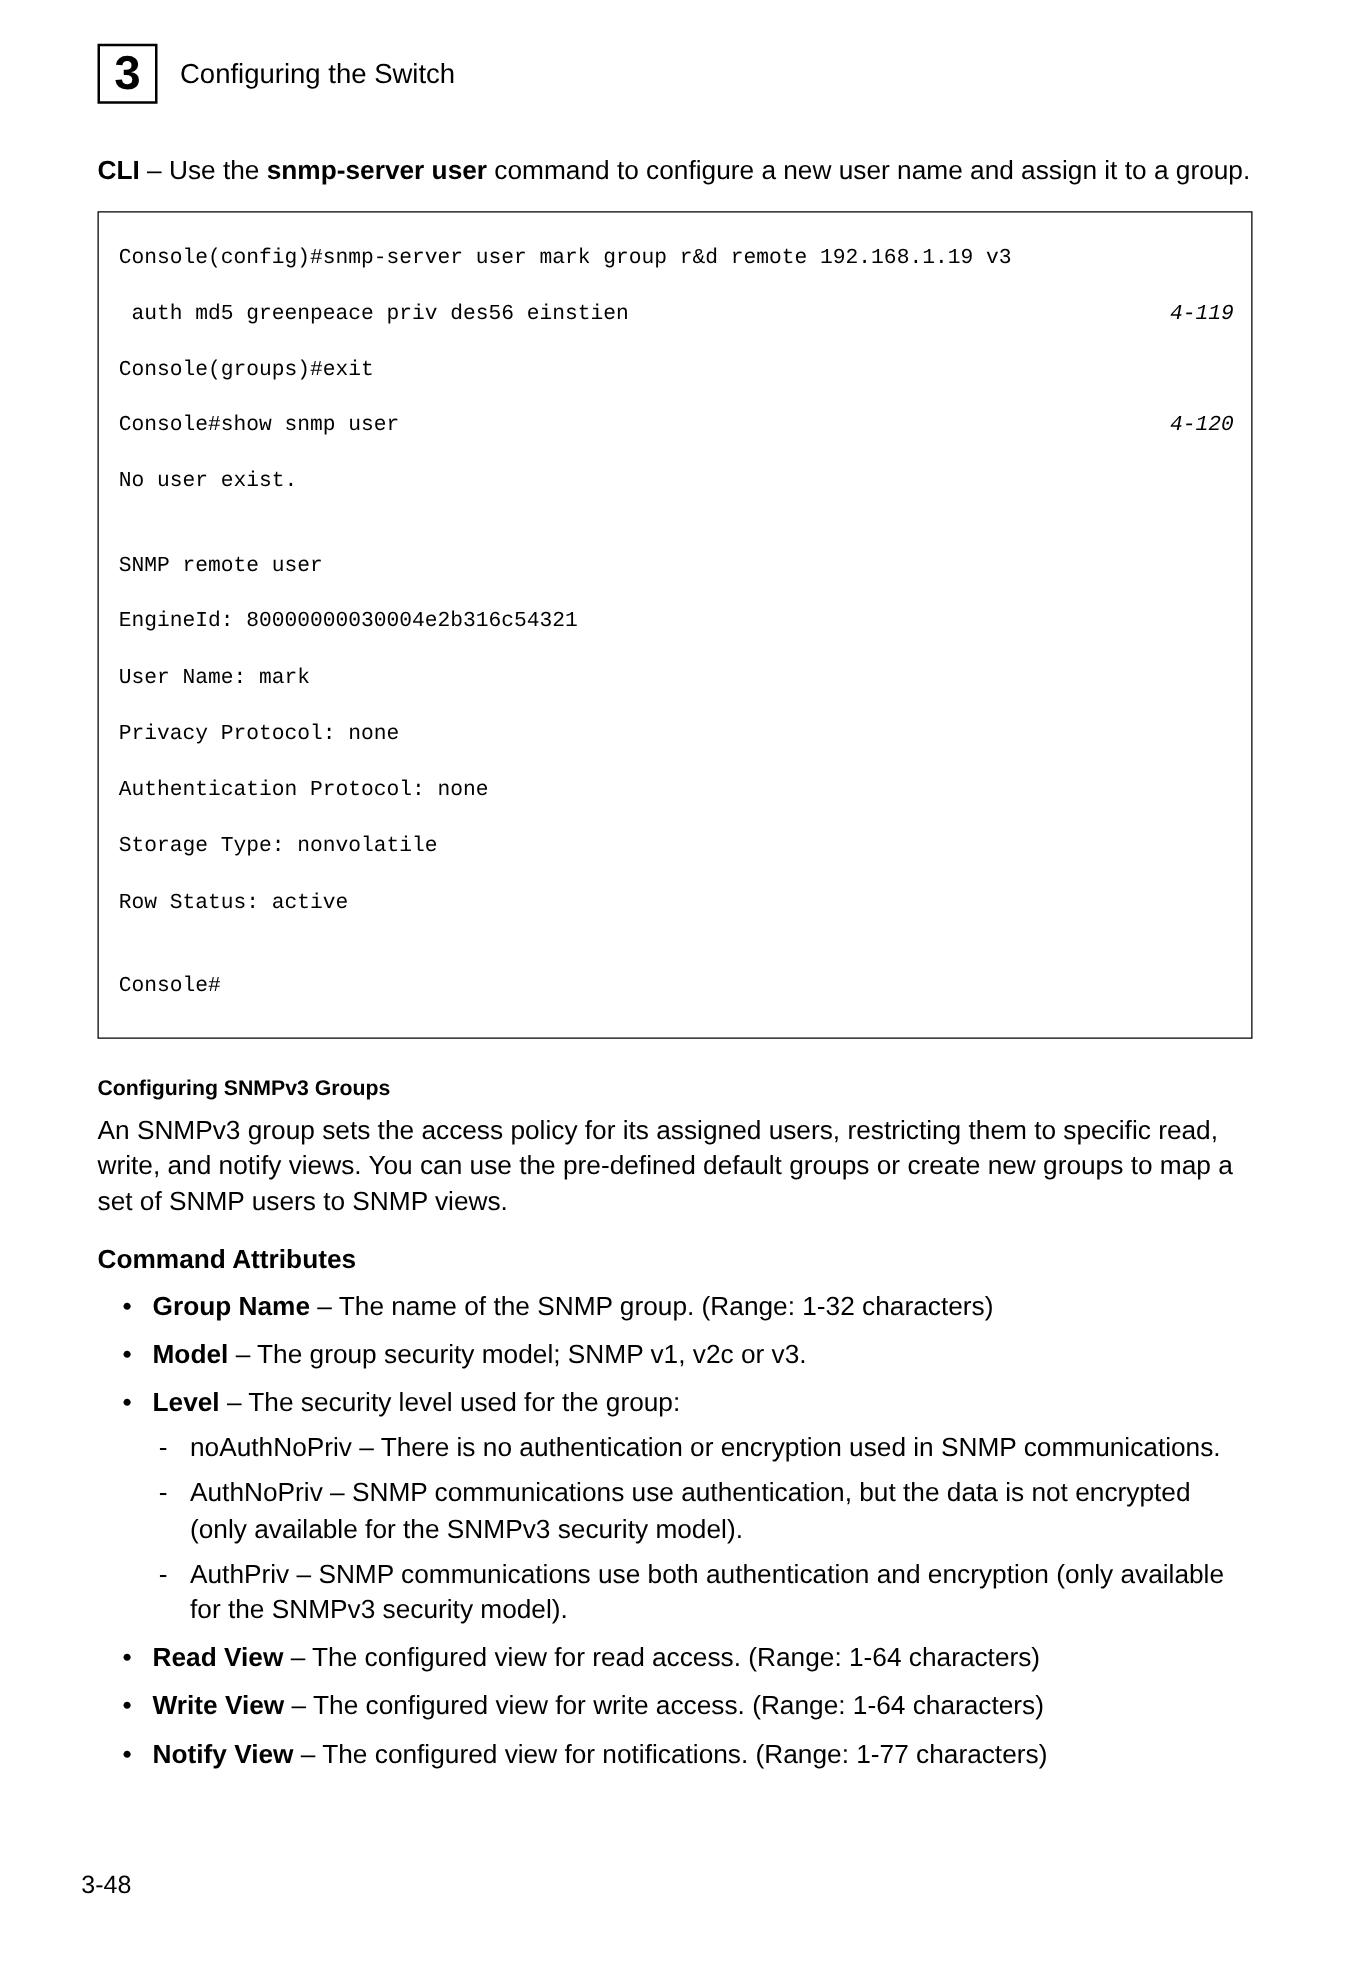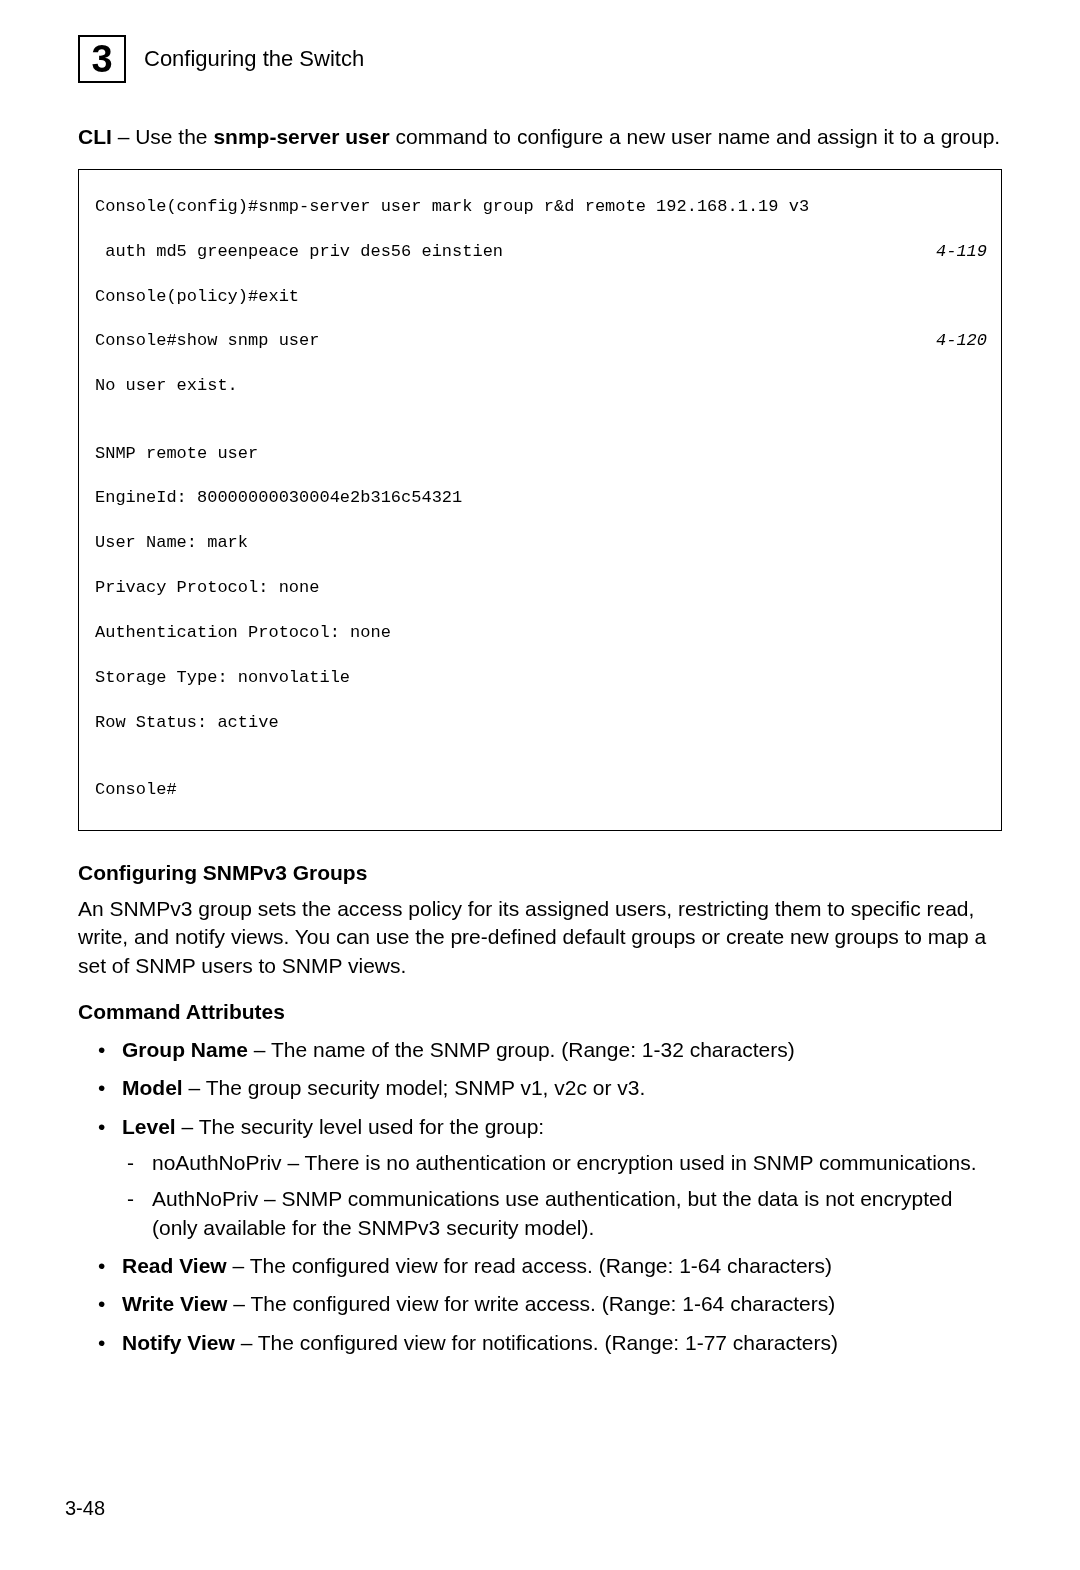"Console(policy)#exit" div { text: policy -> groups }
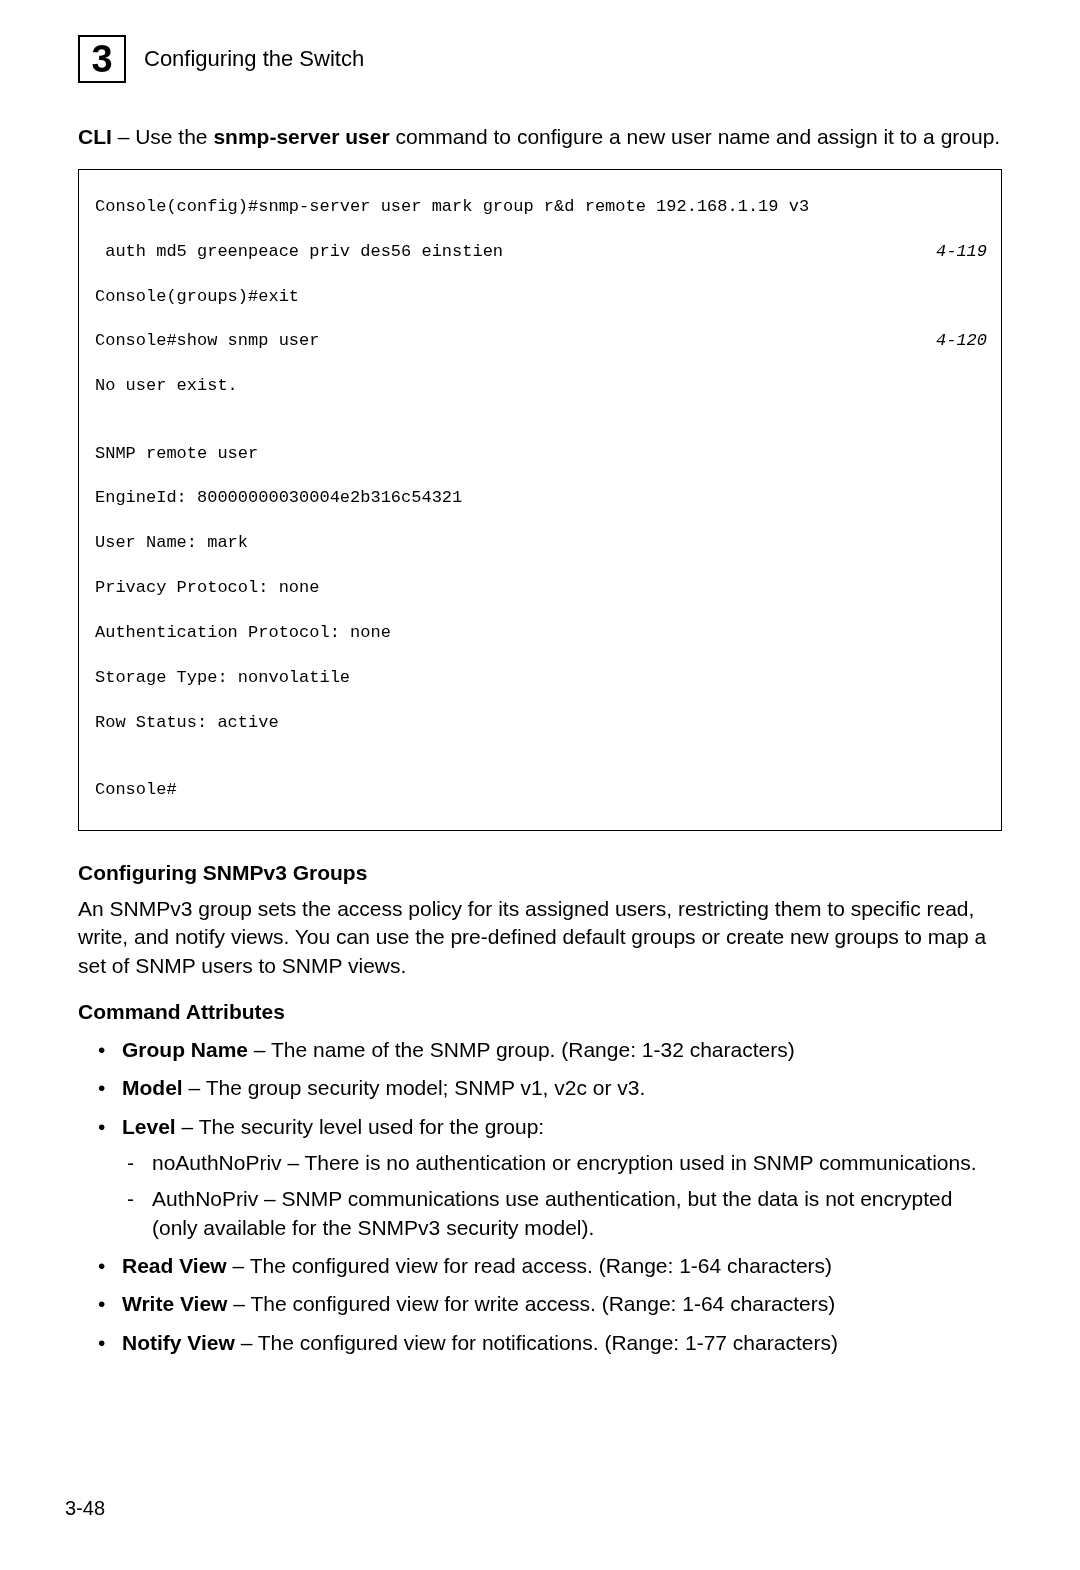"Configuring SNMPv3 Groups" h2.section-heading { font-size: 21px -> 17px }
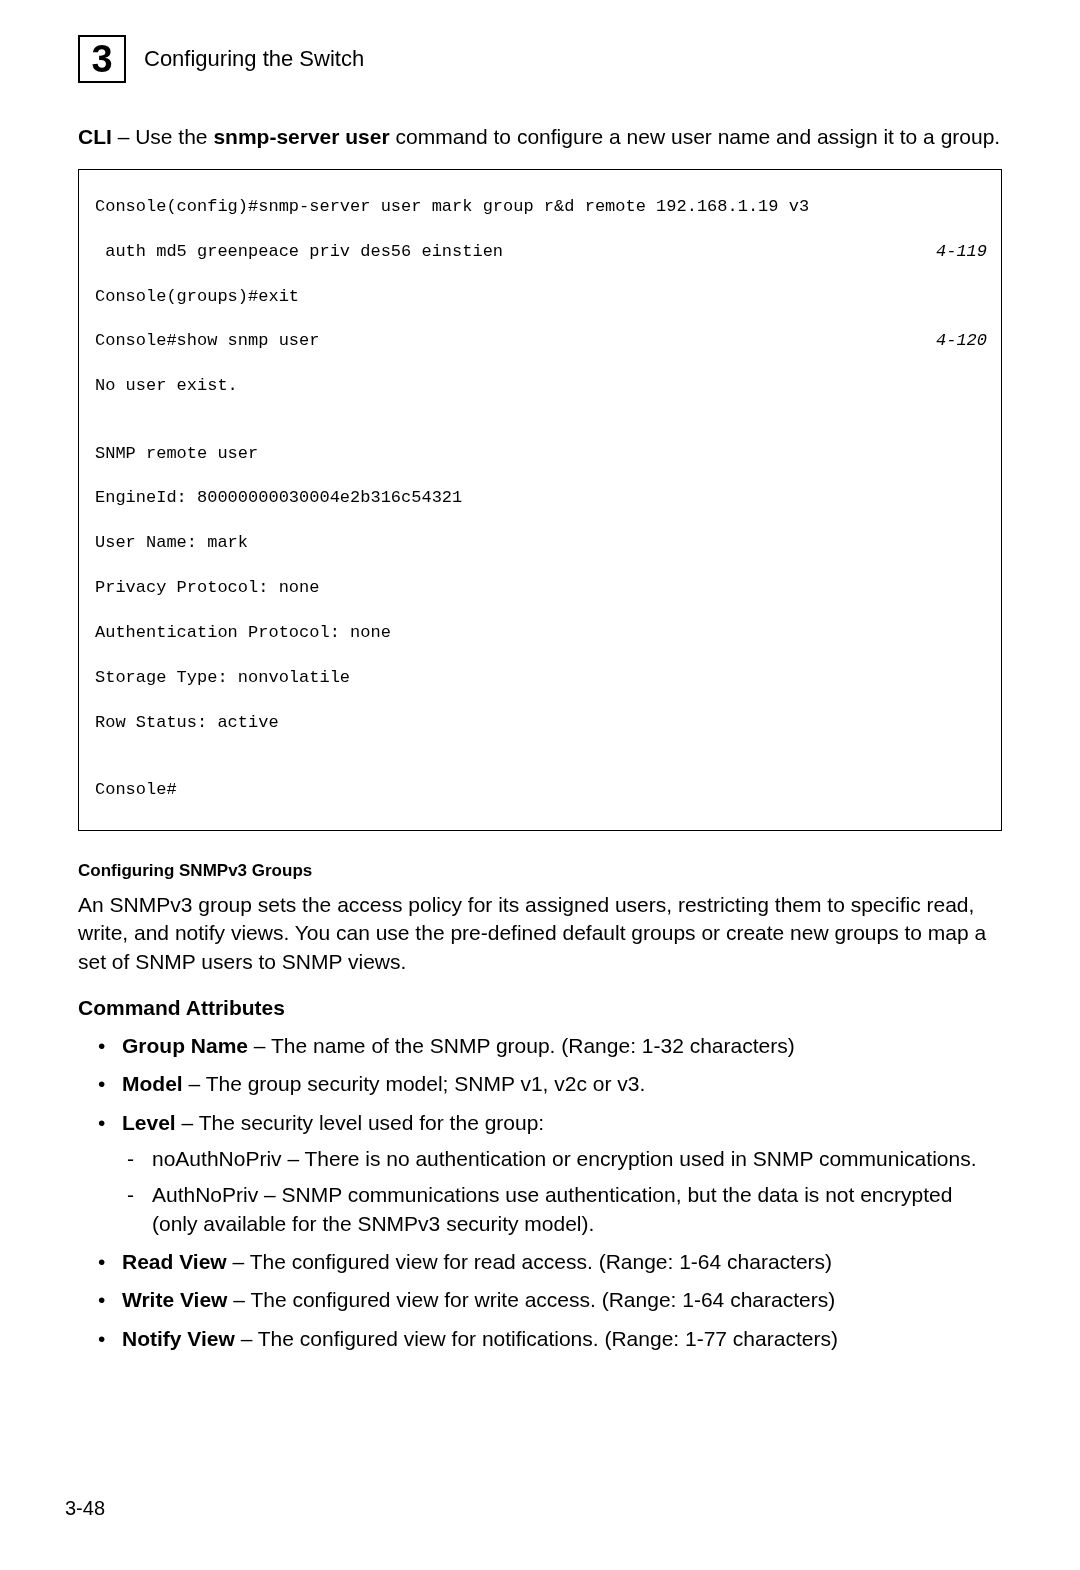"AuthPriv – SNMP communications use" li { html: none -> <li>AuthPriv – SNMP communications use both authentication and encryption (only available for the SNMPv3 security model).</li> }
